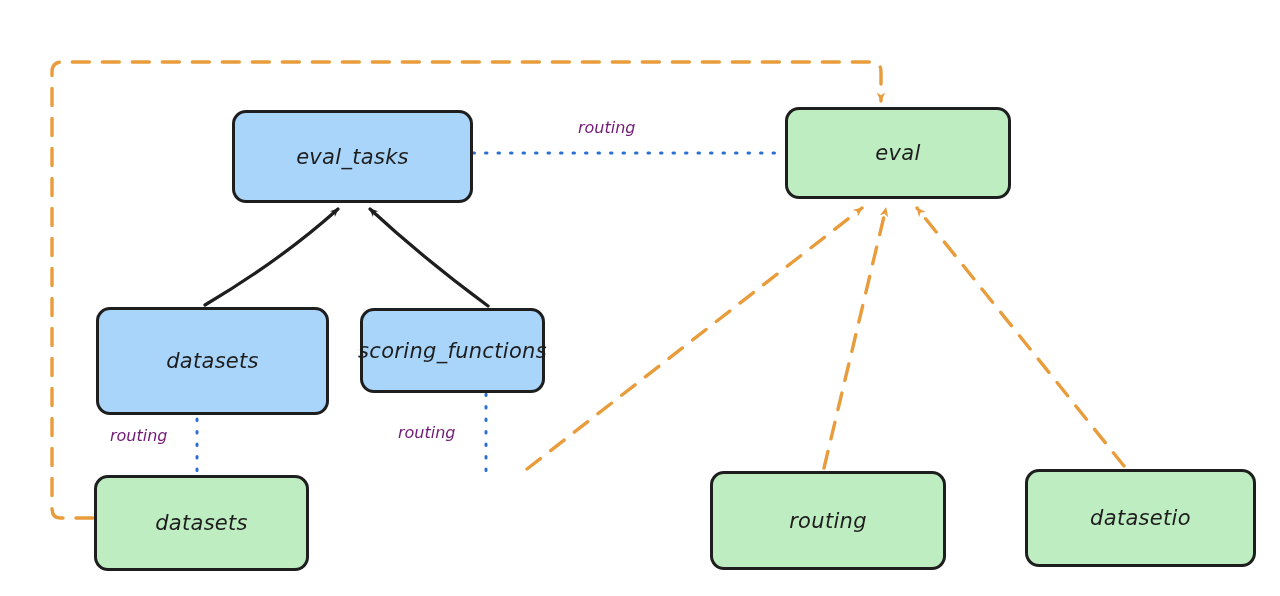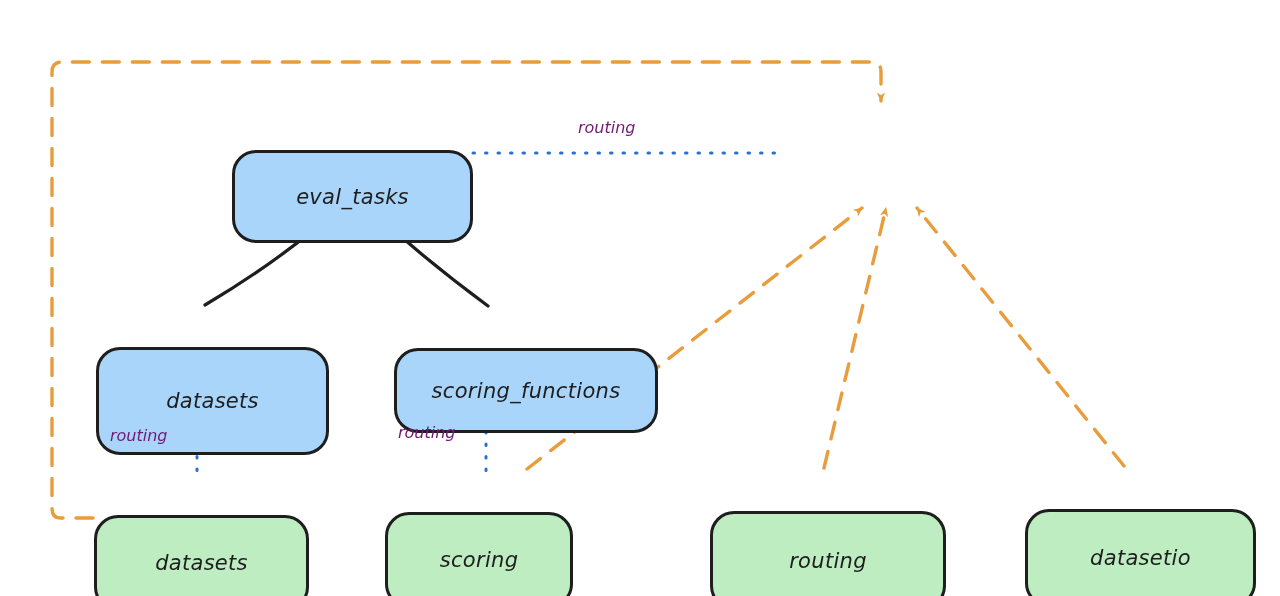"eval_tasks" .node { border-radius: 24px -> 14px; margin-top: 40px -> none }
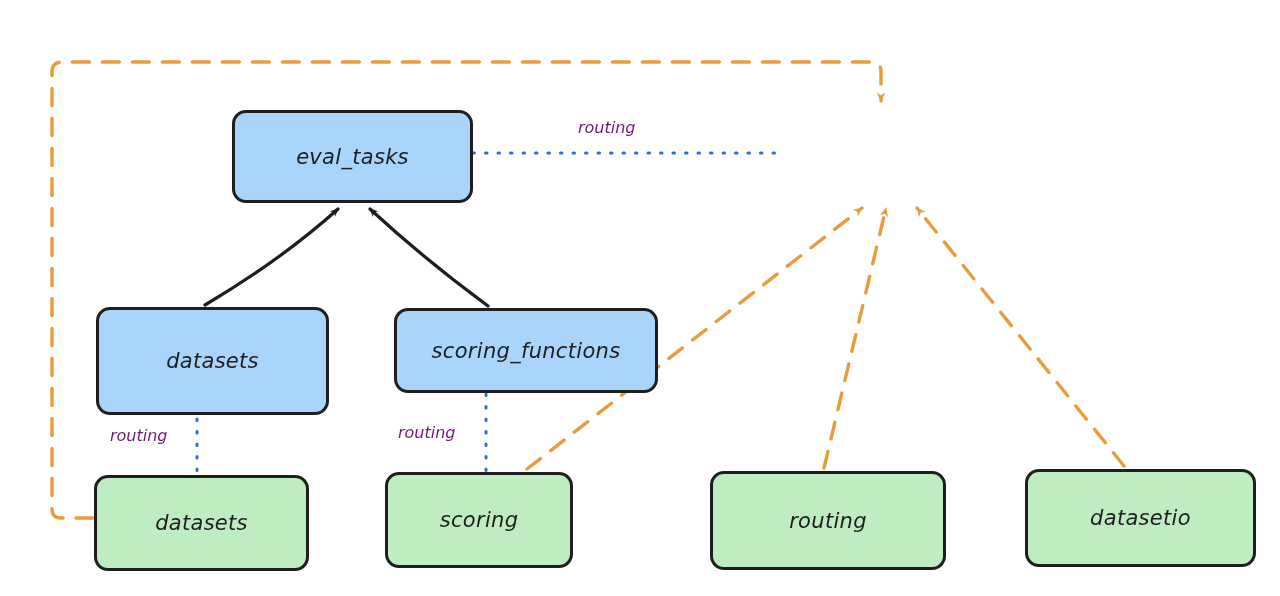"eval" div.node { html: none -> <div> <span>eval</span> </div> }
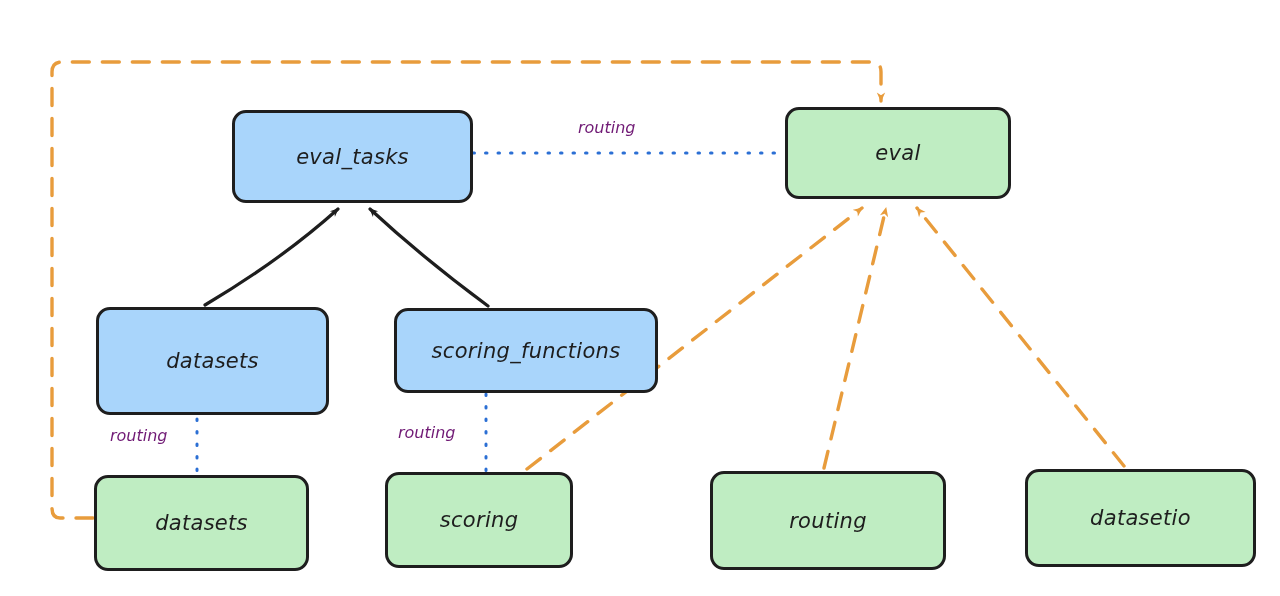"scoring_functions" div.node { left: 394px -> 360px; width: 264px -> 185px }
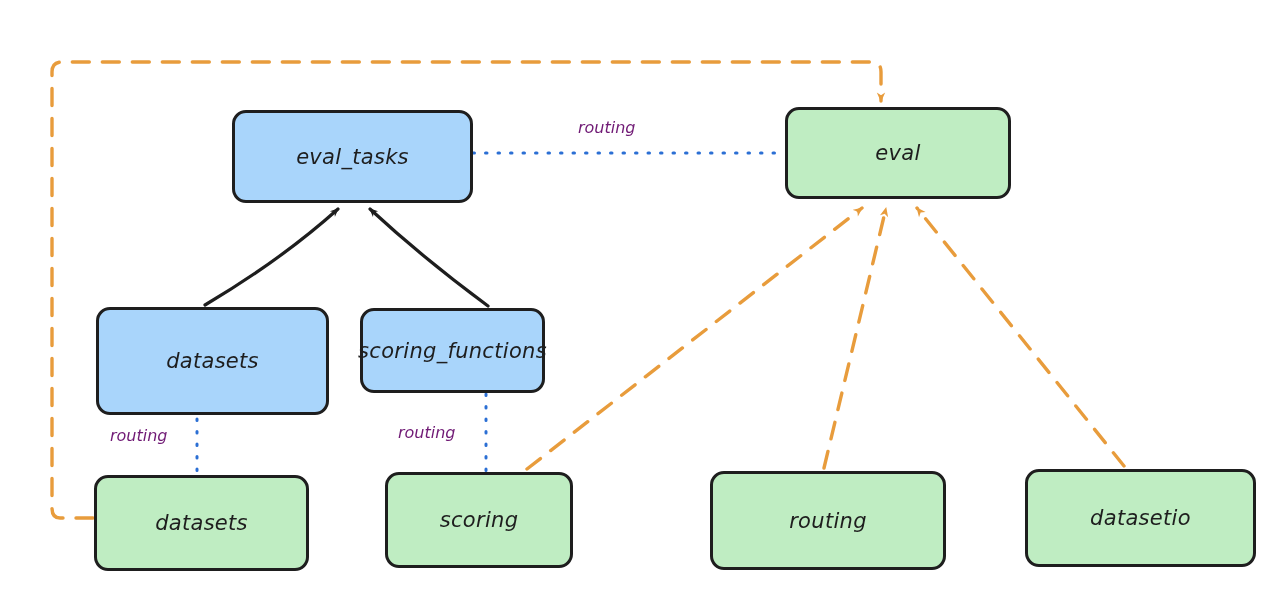"scoring" div.node { html: <div> <span>scoring</span> </div> -> none }
